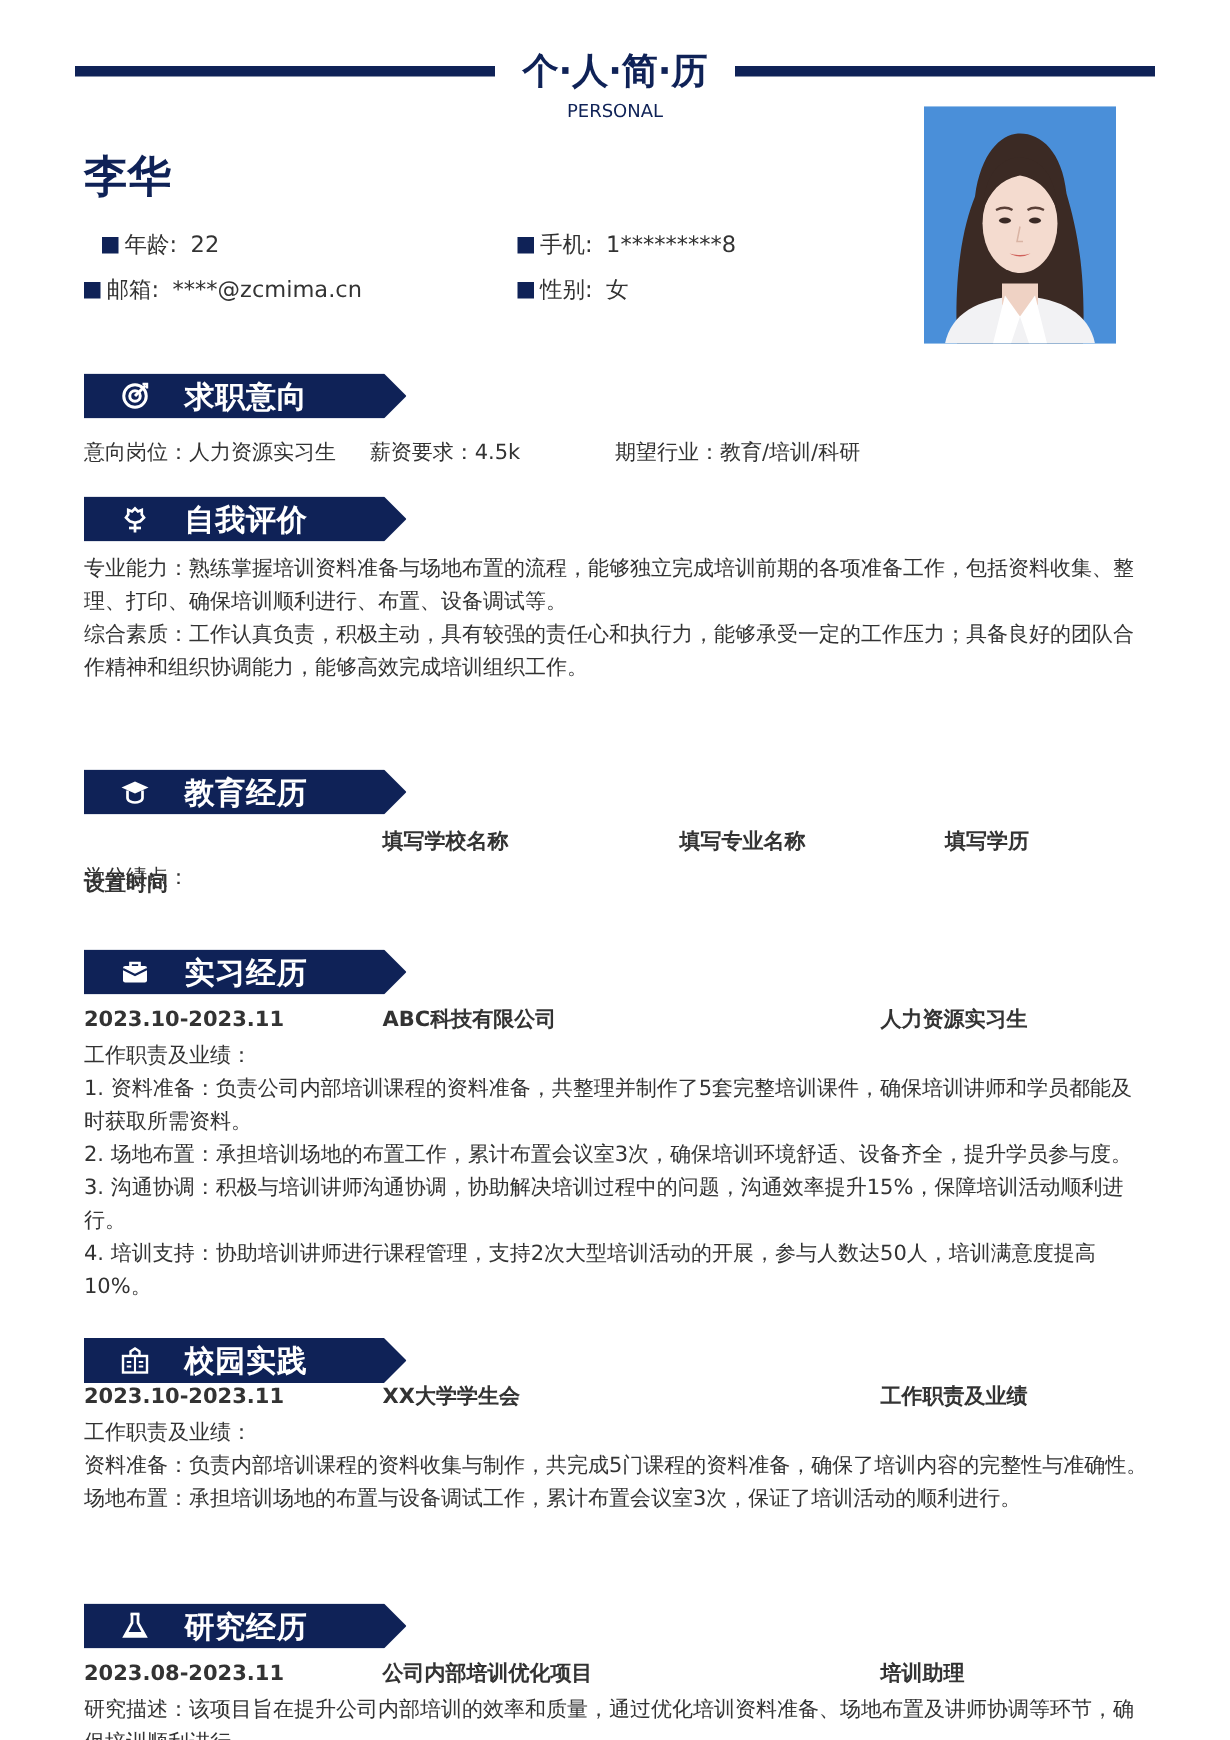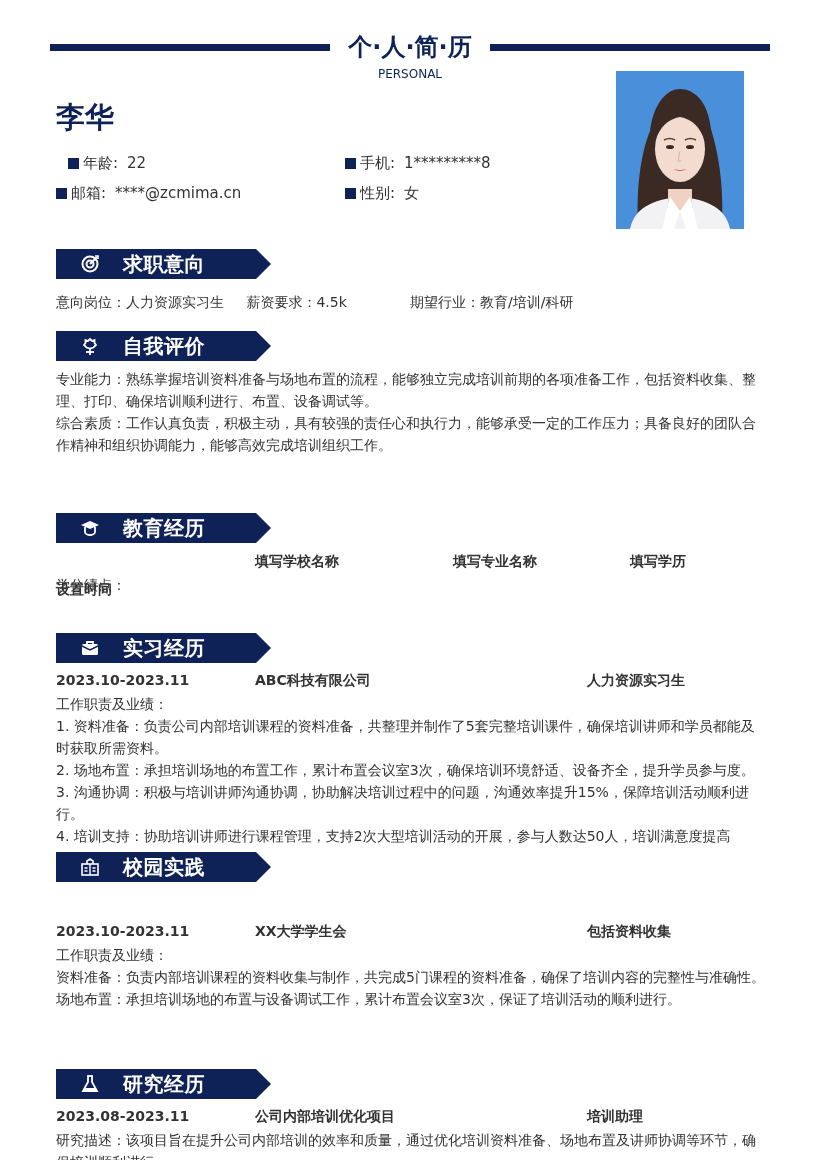"校园实践" div.sec-head { top: 852px -> 892px }
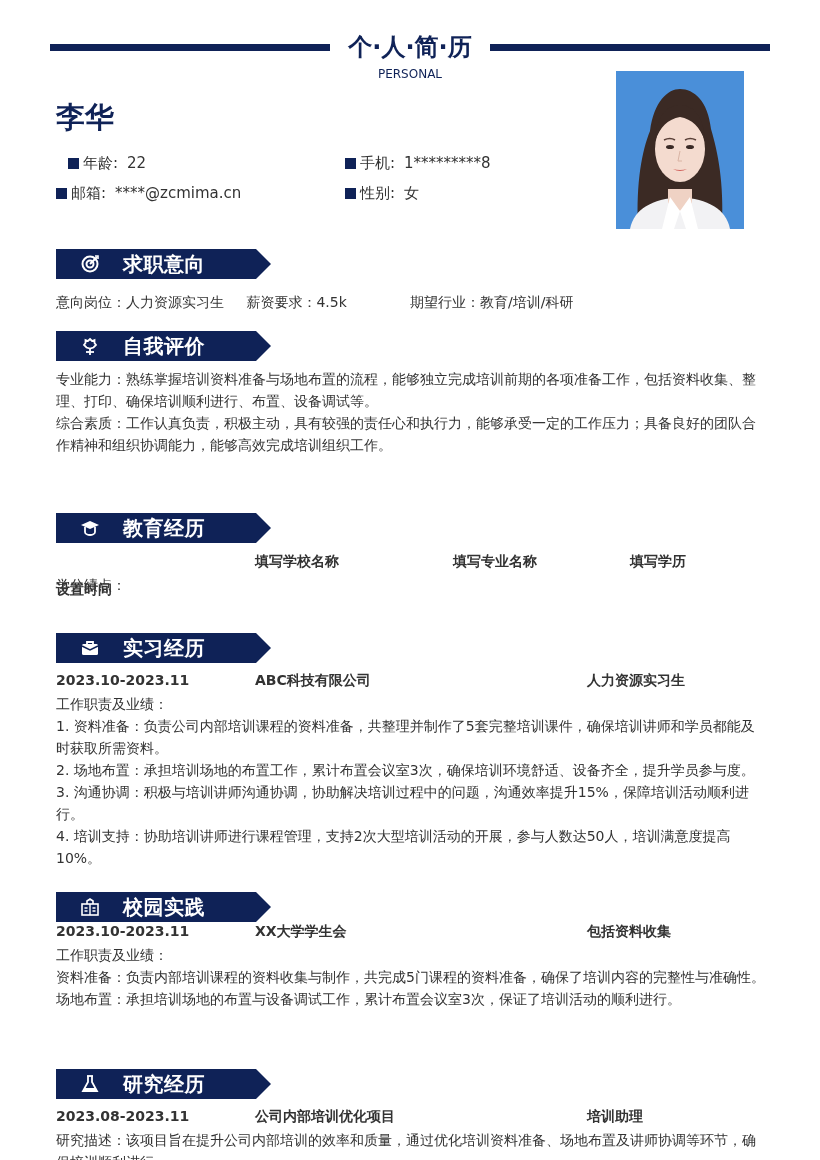"包括资料收集" span { text: 包括资料收集 -> 工作职责及业绩 }
